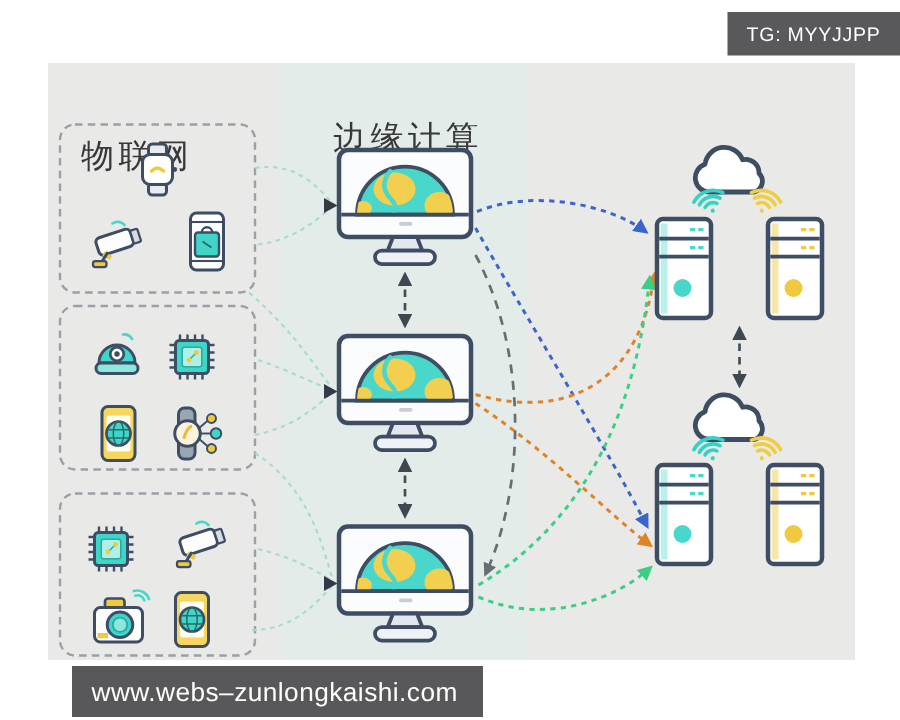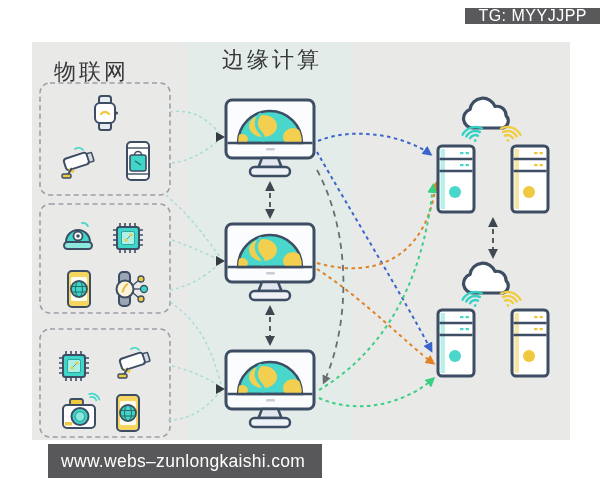"TG: MYYJJPP" .badge { font-size: 16px -> 13px; height: 16px -> 29px }
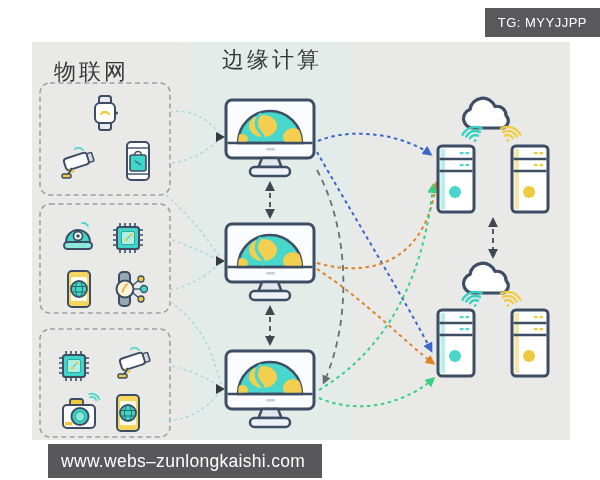"物联网" .col-header { margin-top: none -> 32px }
